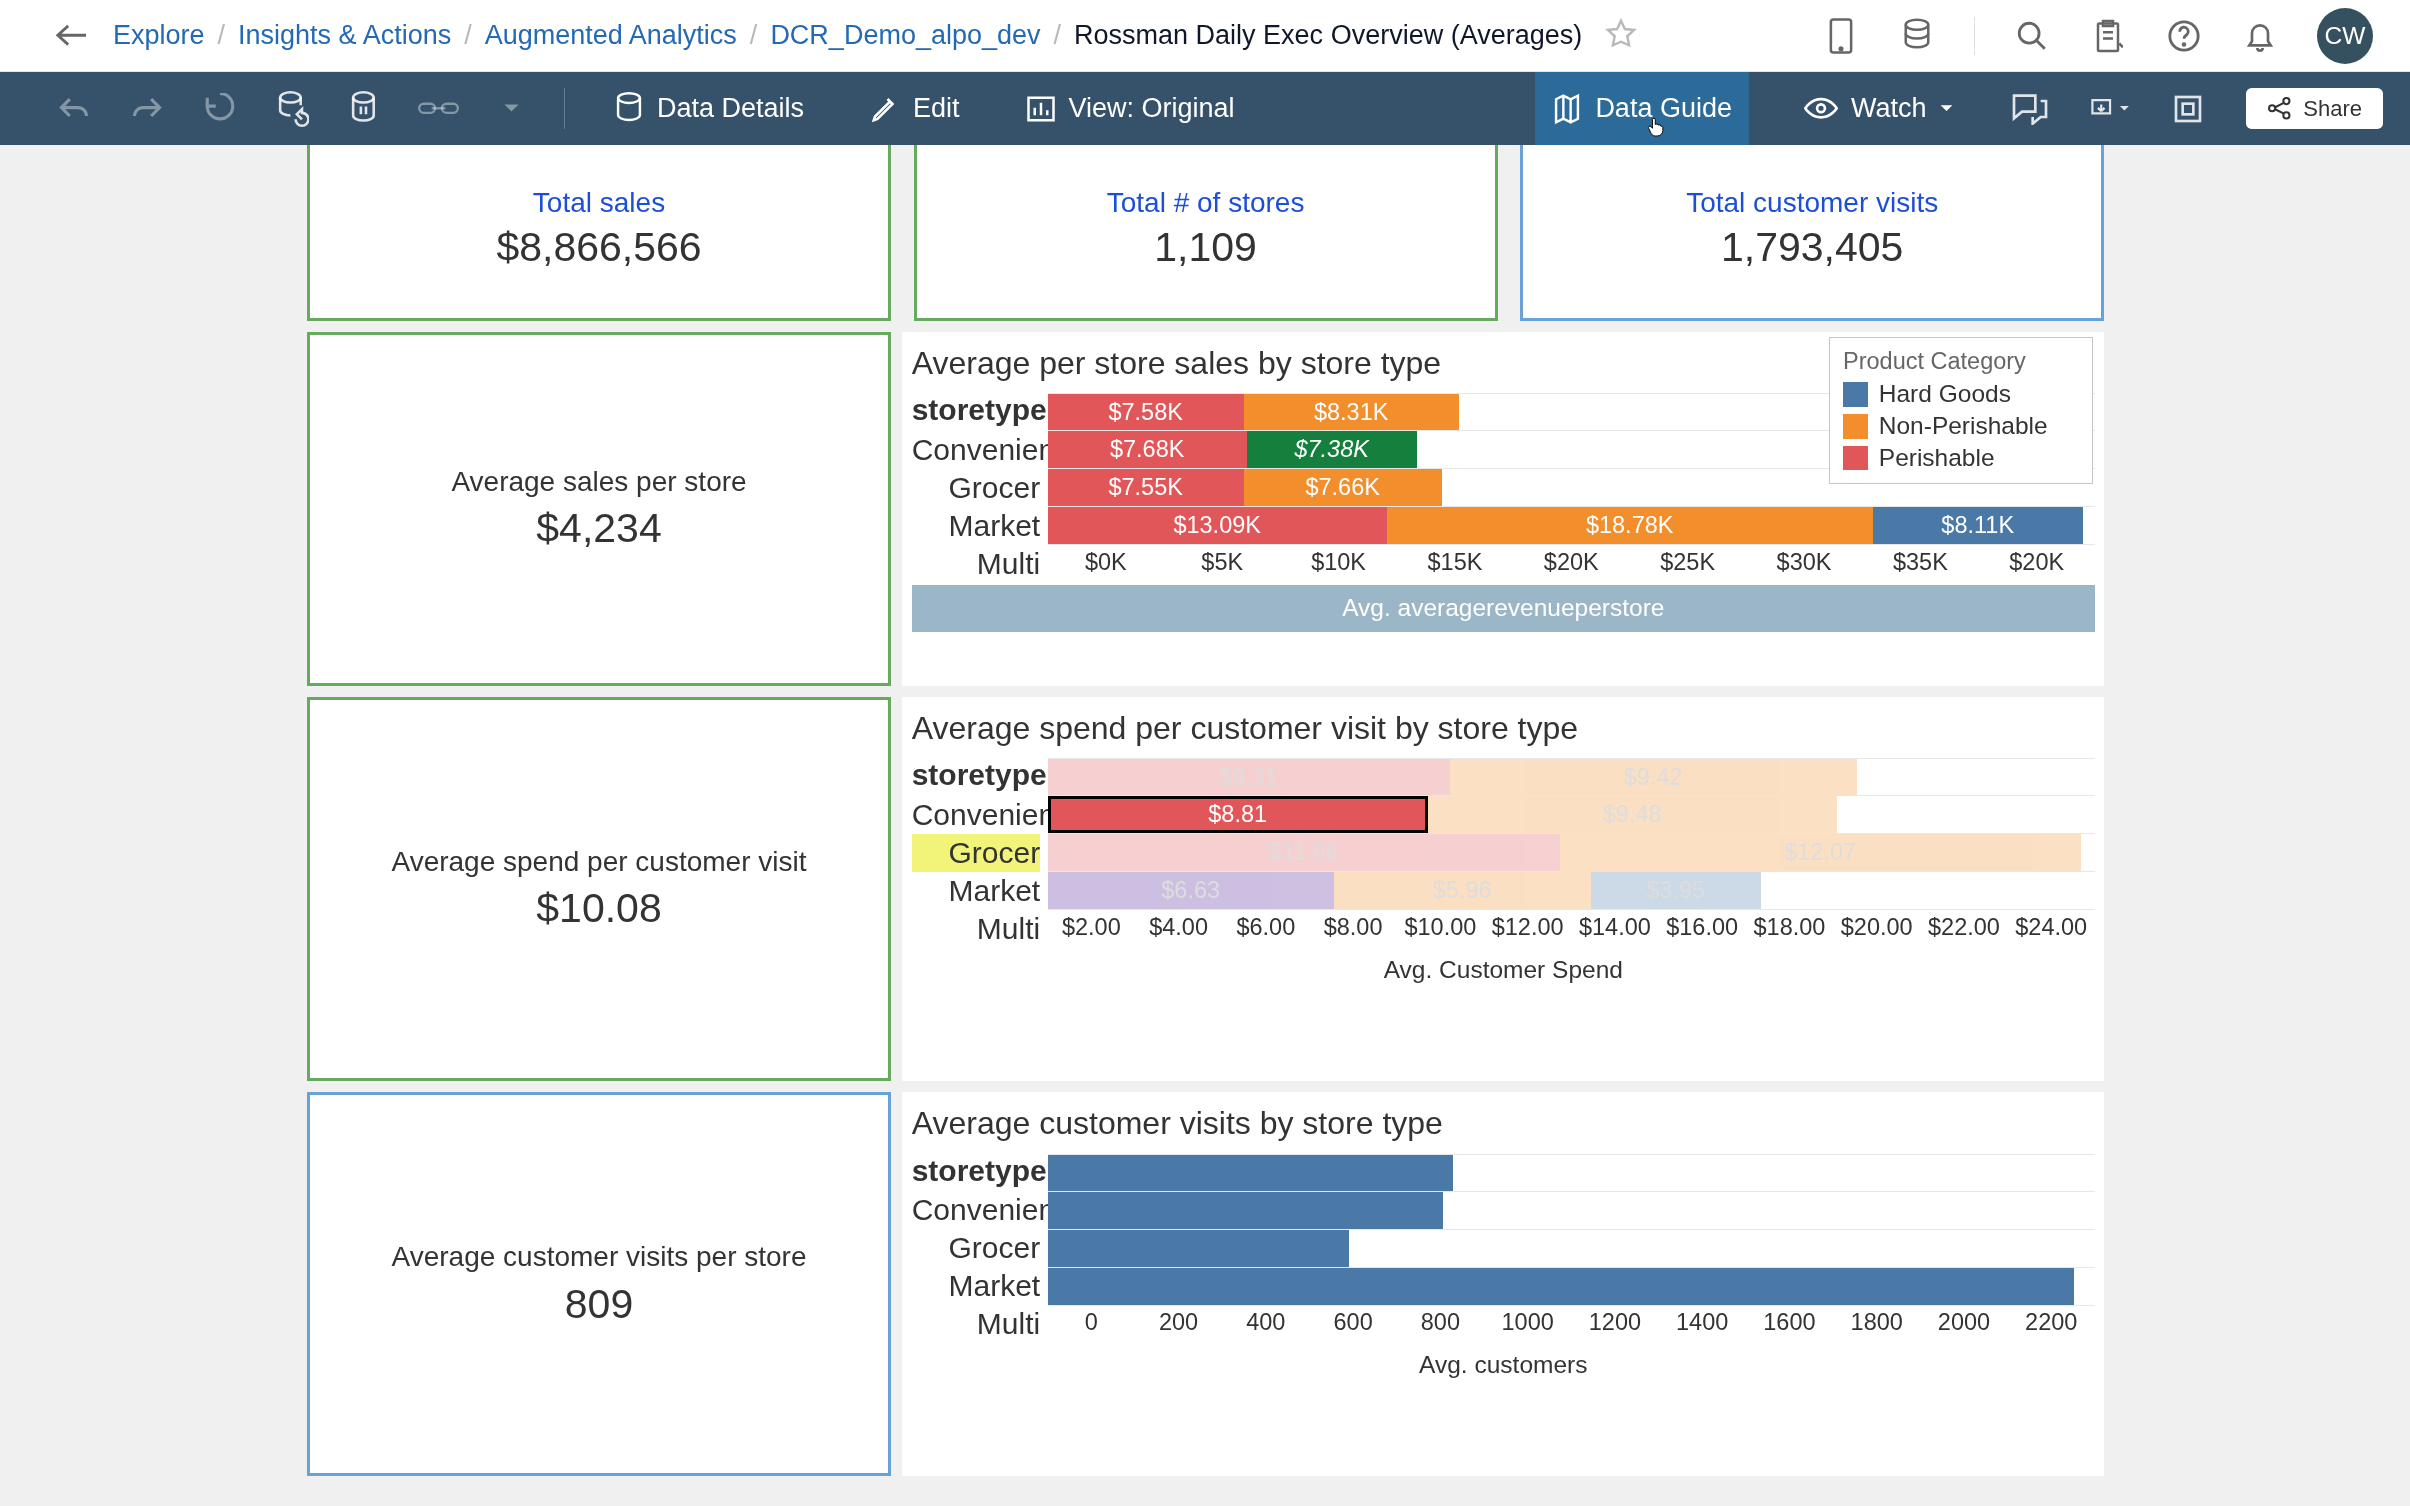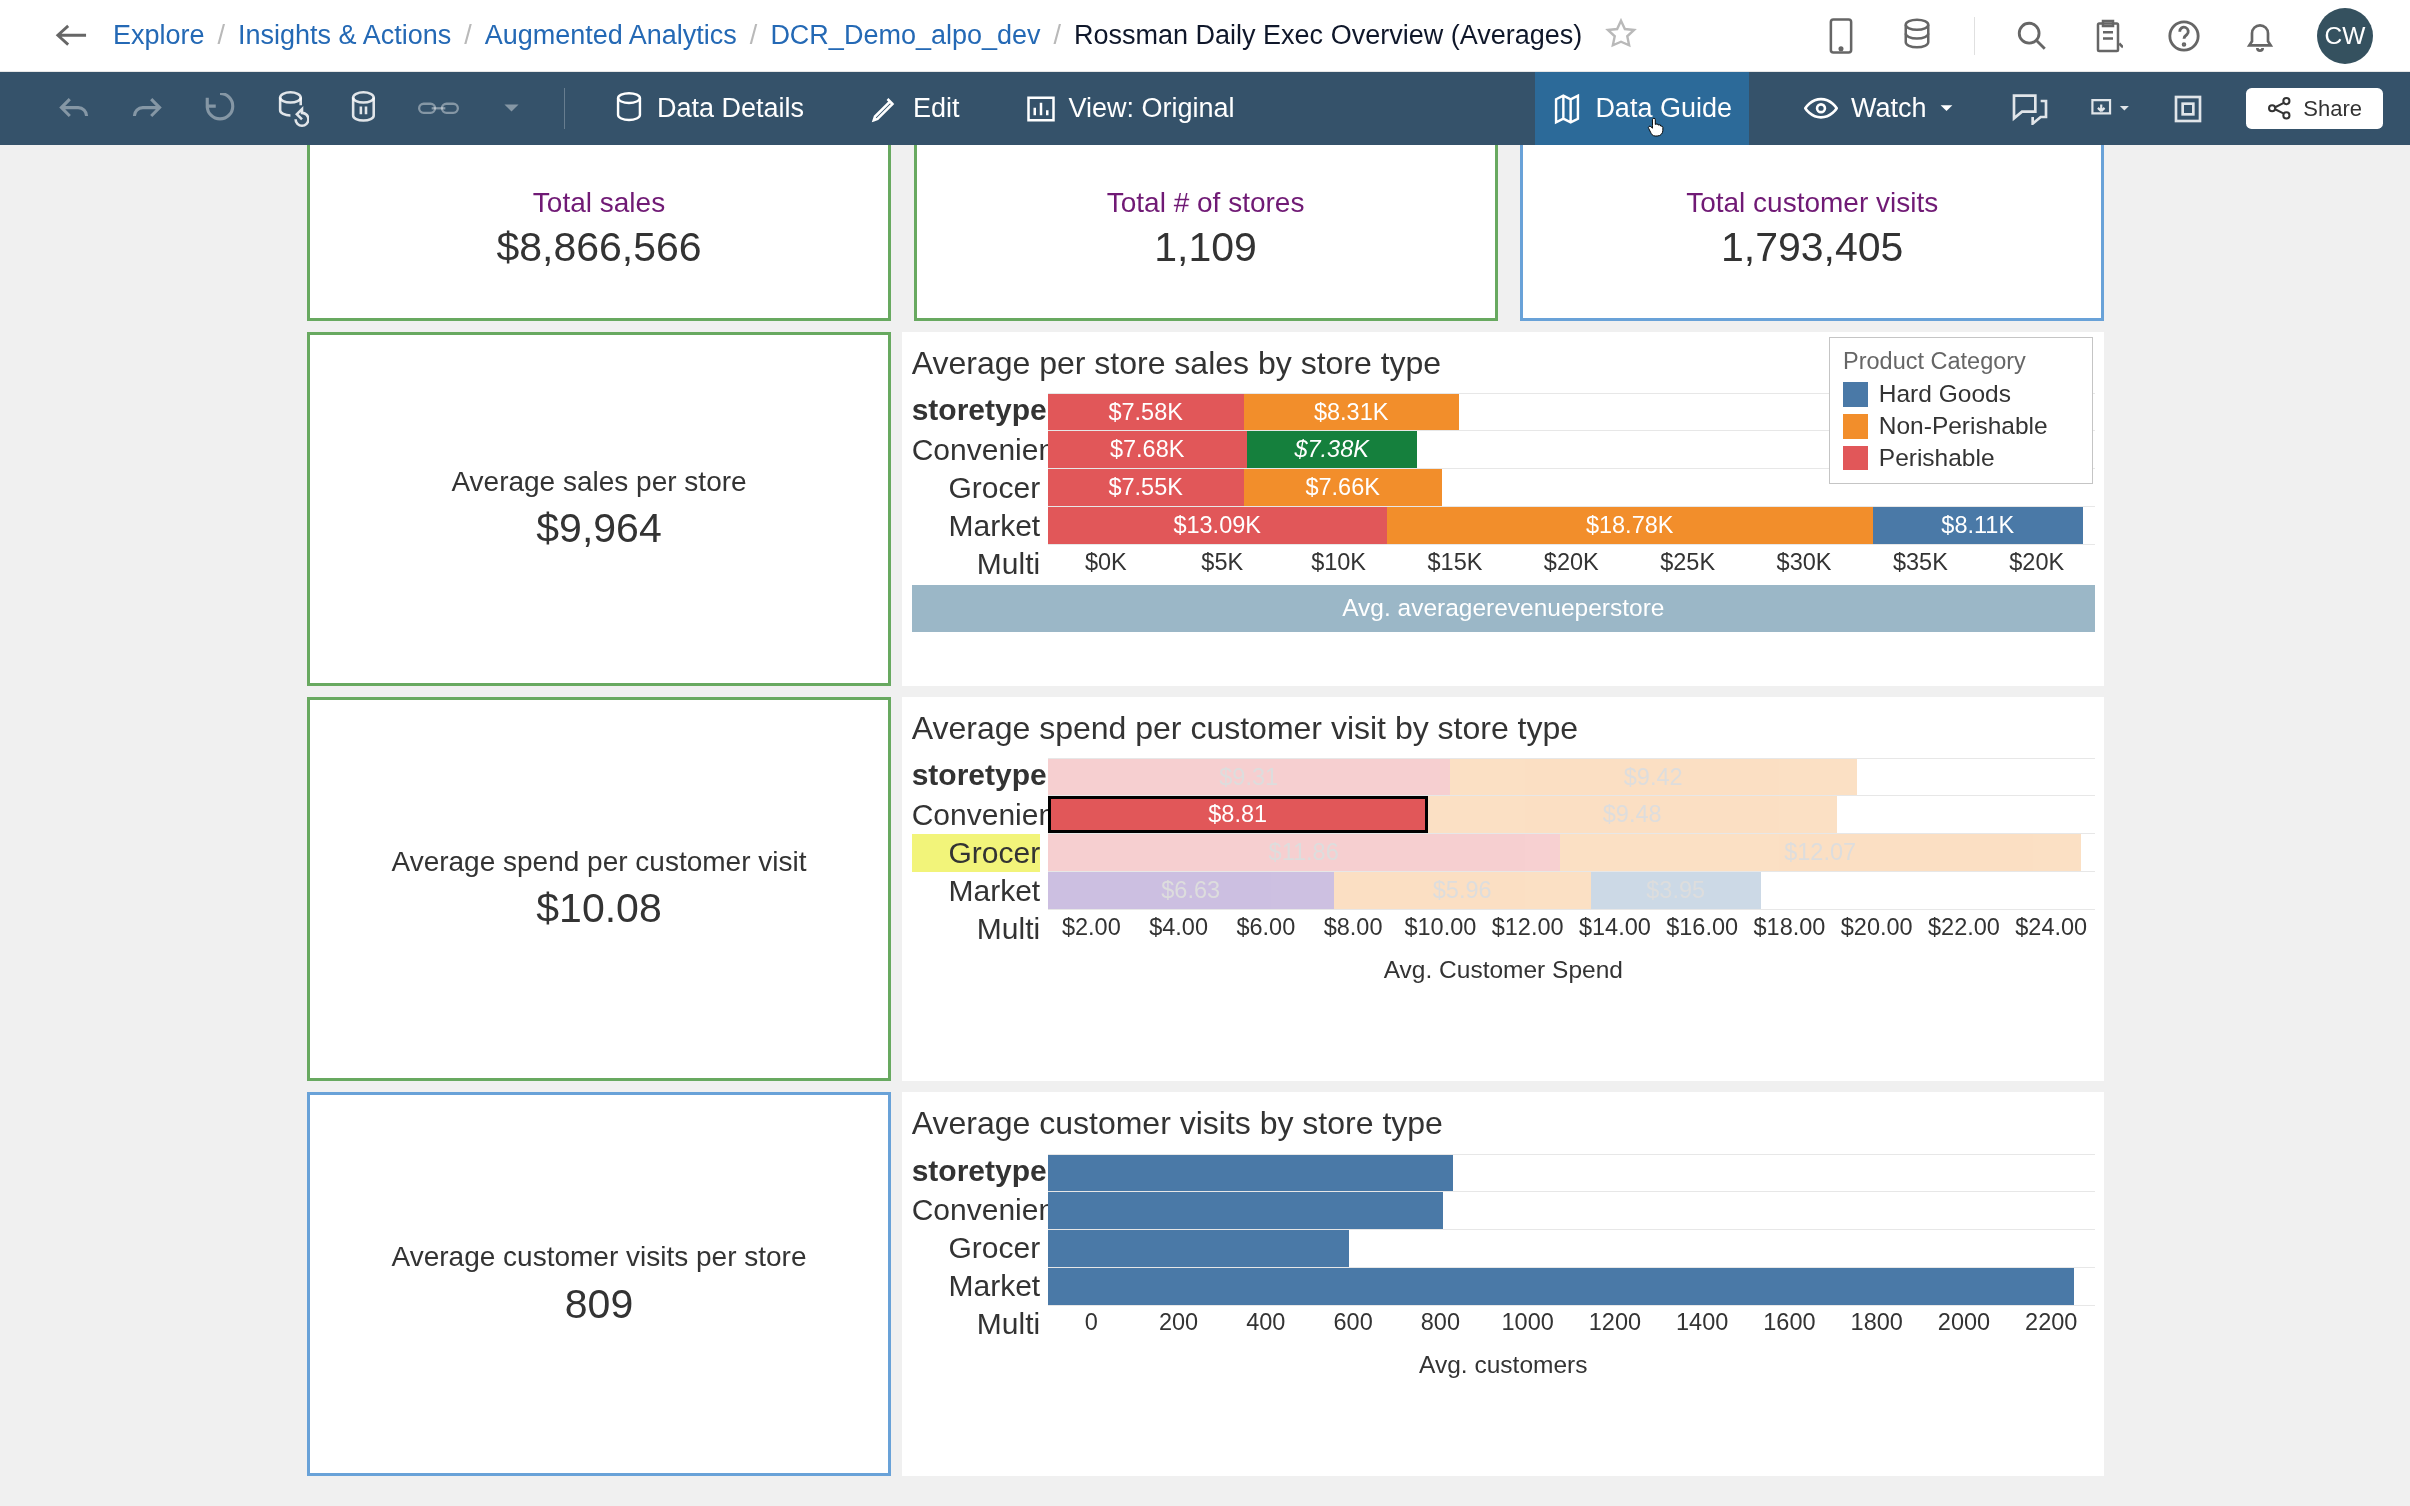"Total sales" .tile.kpi .kpi-label { color: #701a75 -> #1d4ed8 }
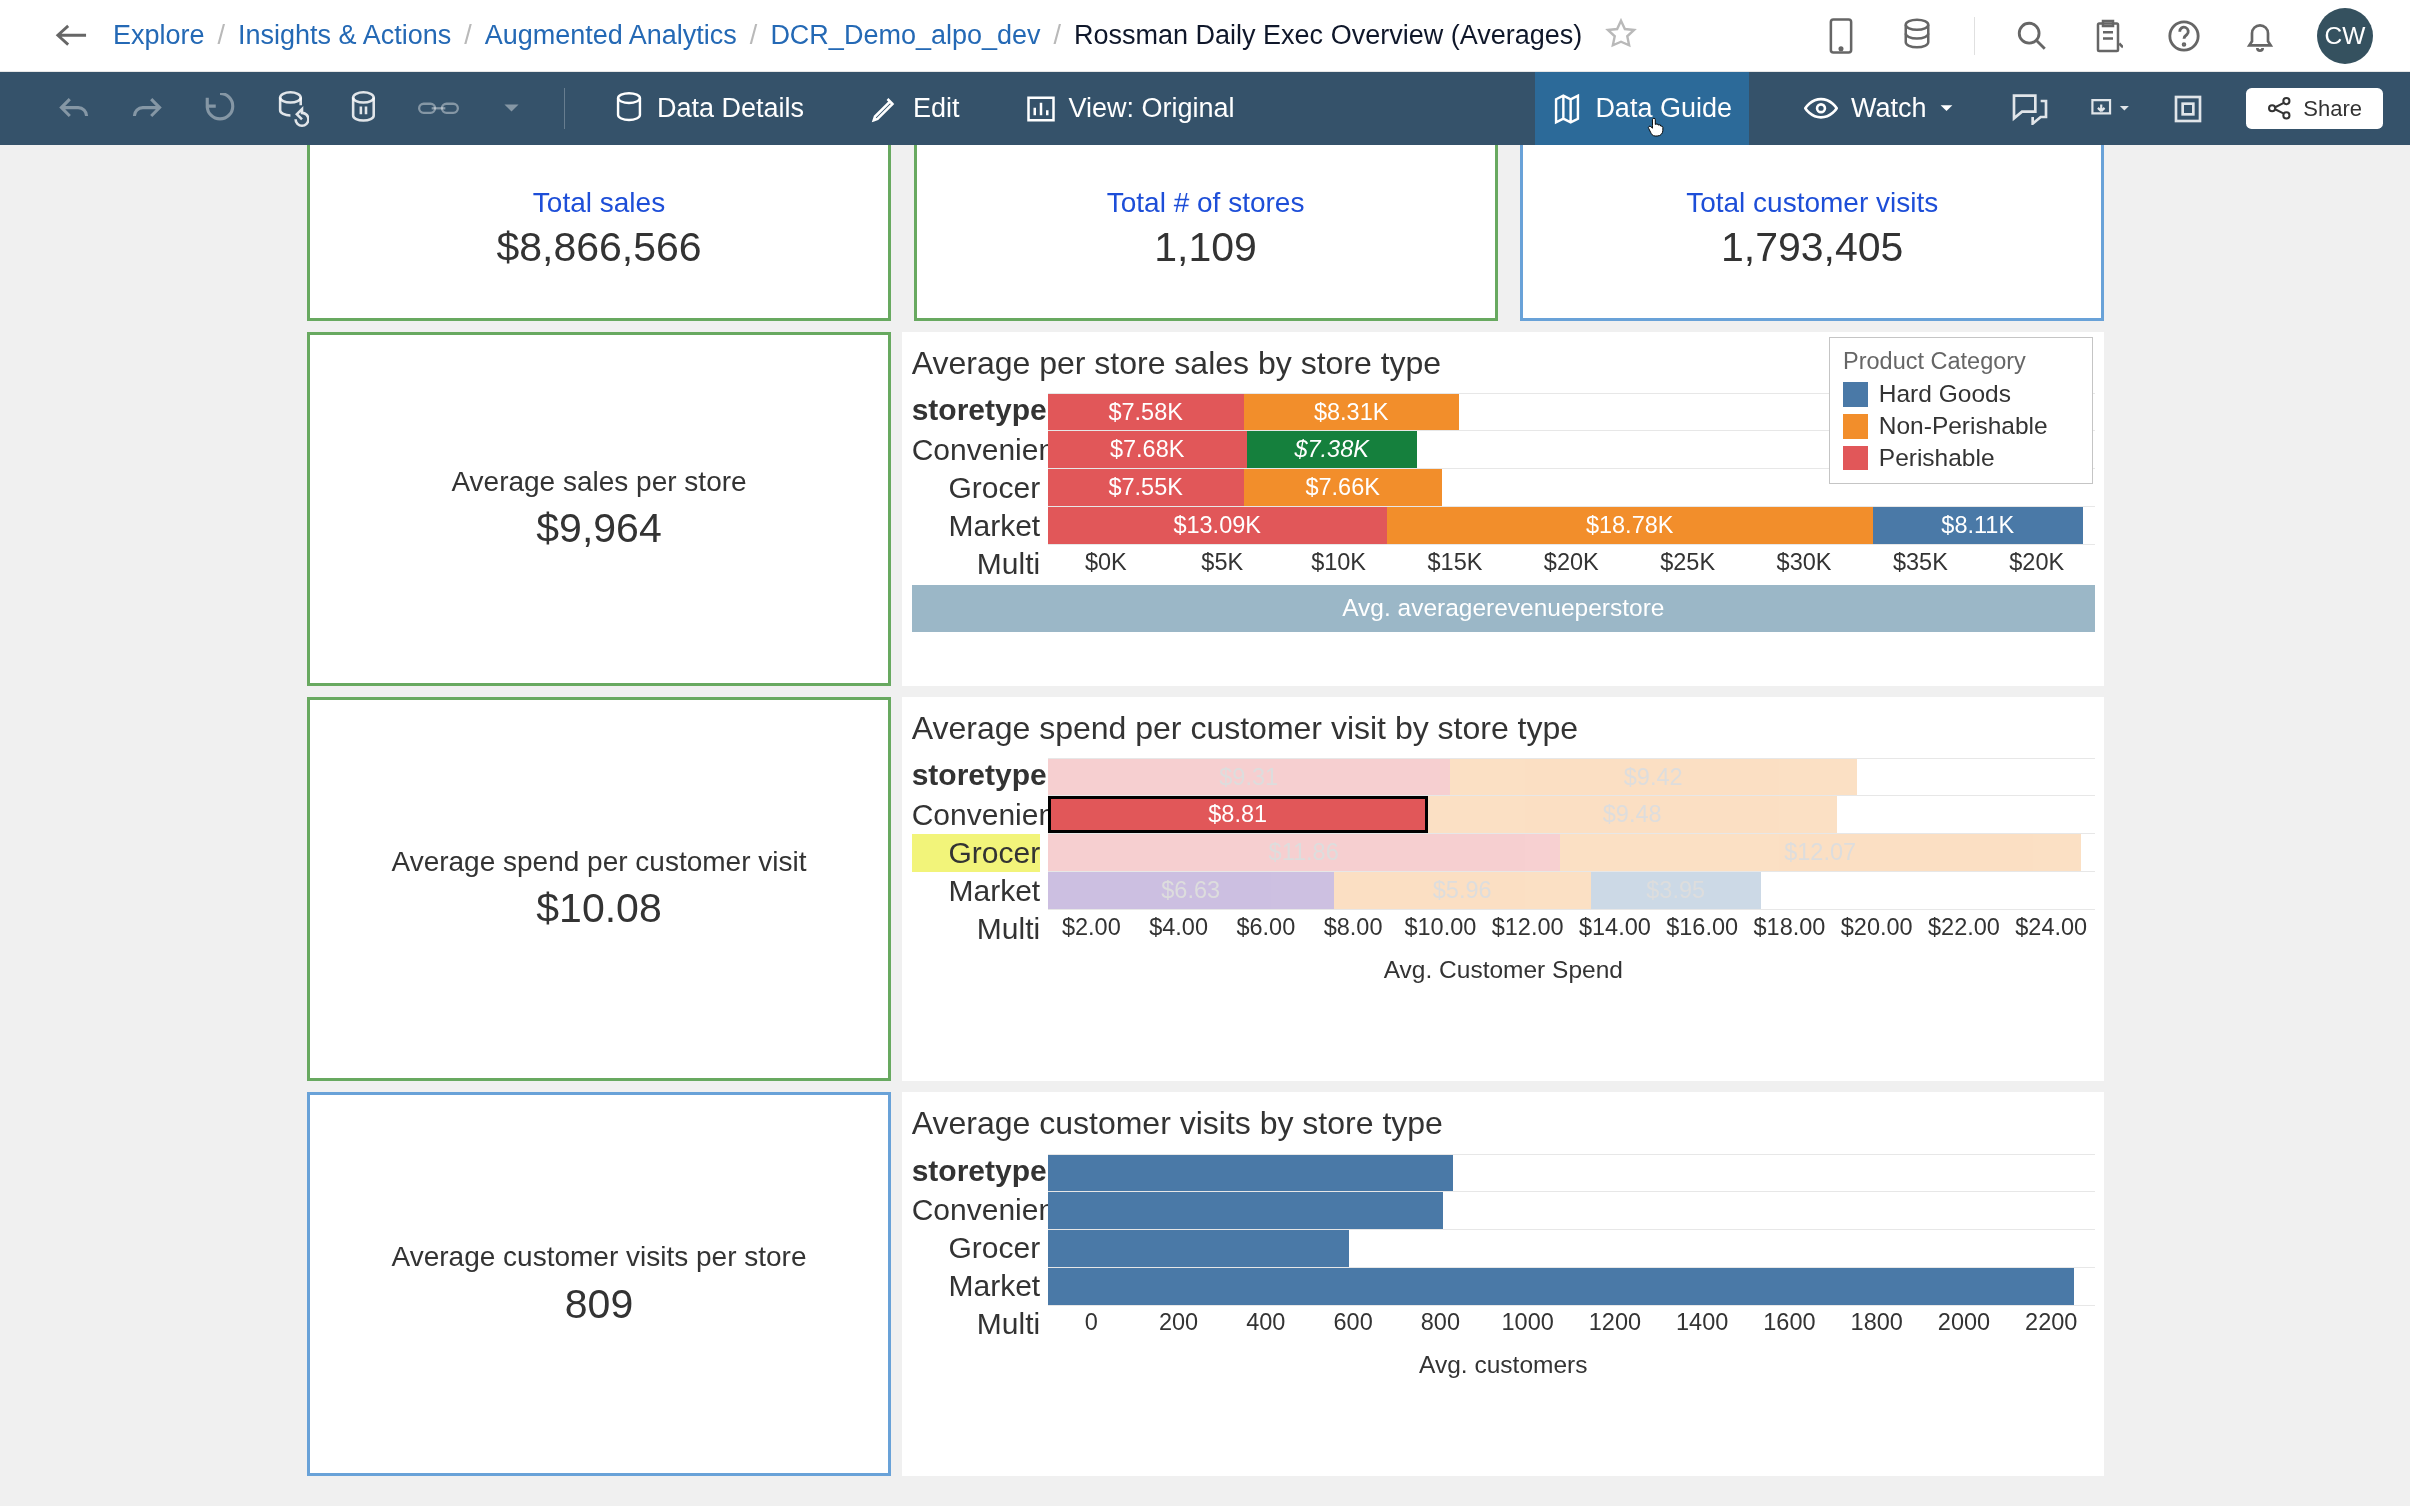"$9,964" div.kpi-value { text: $9,964 -> $4,234 }
